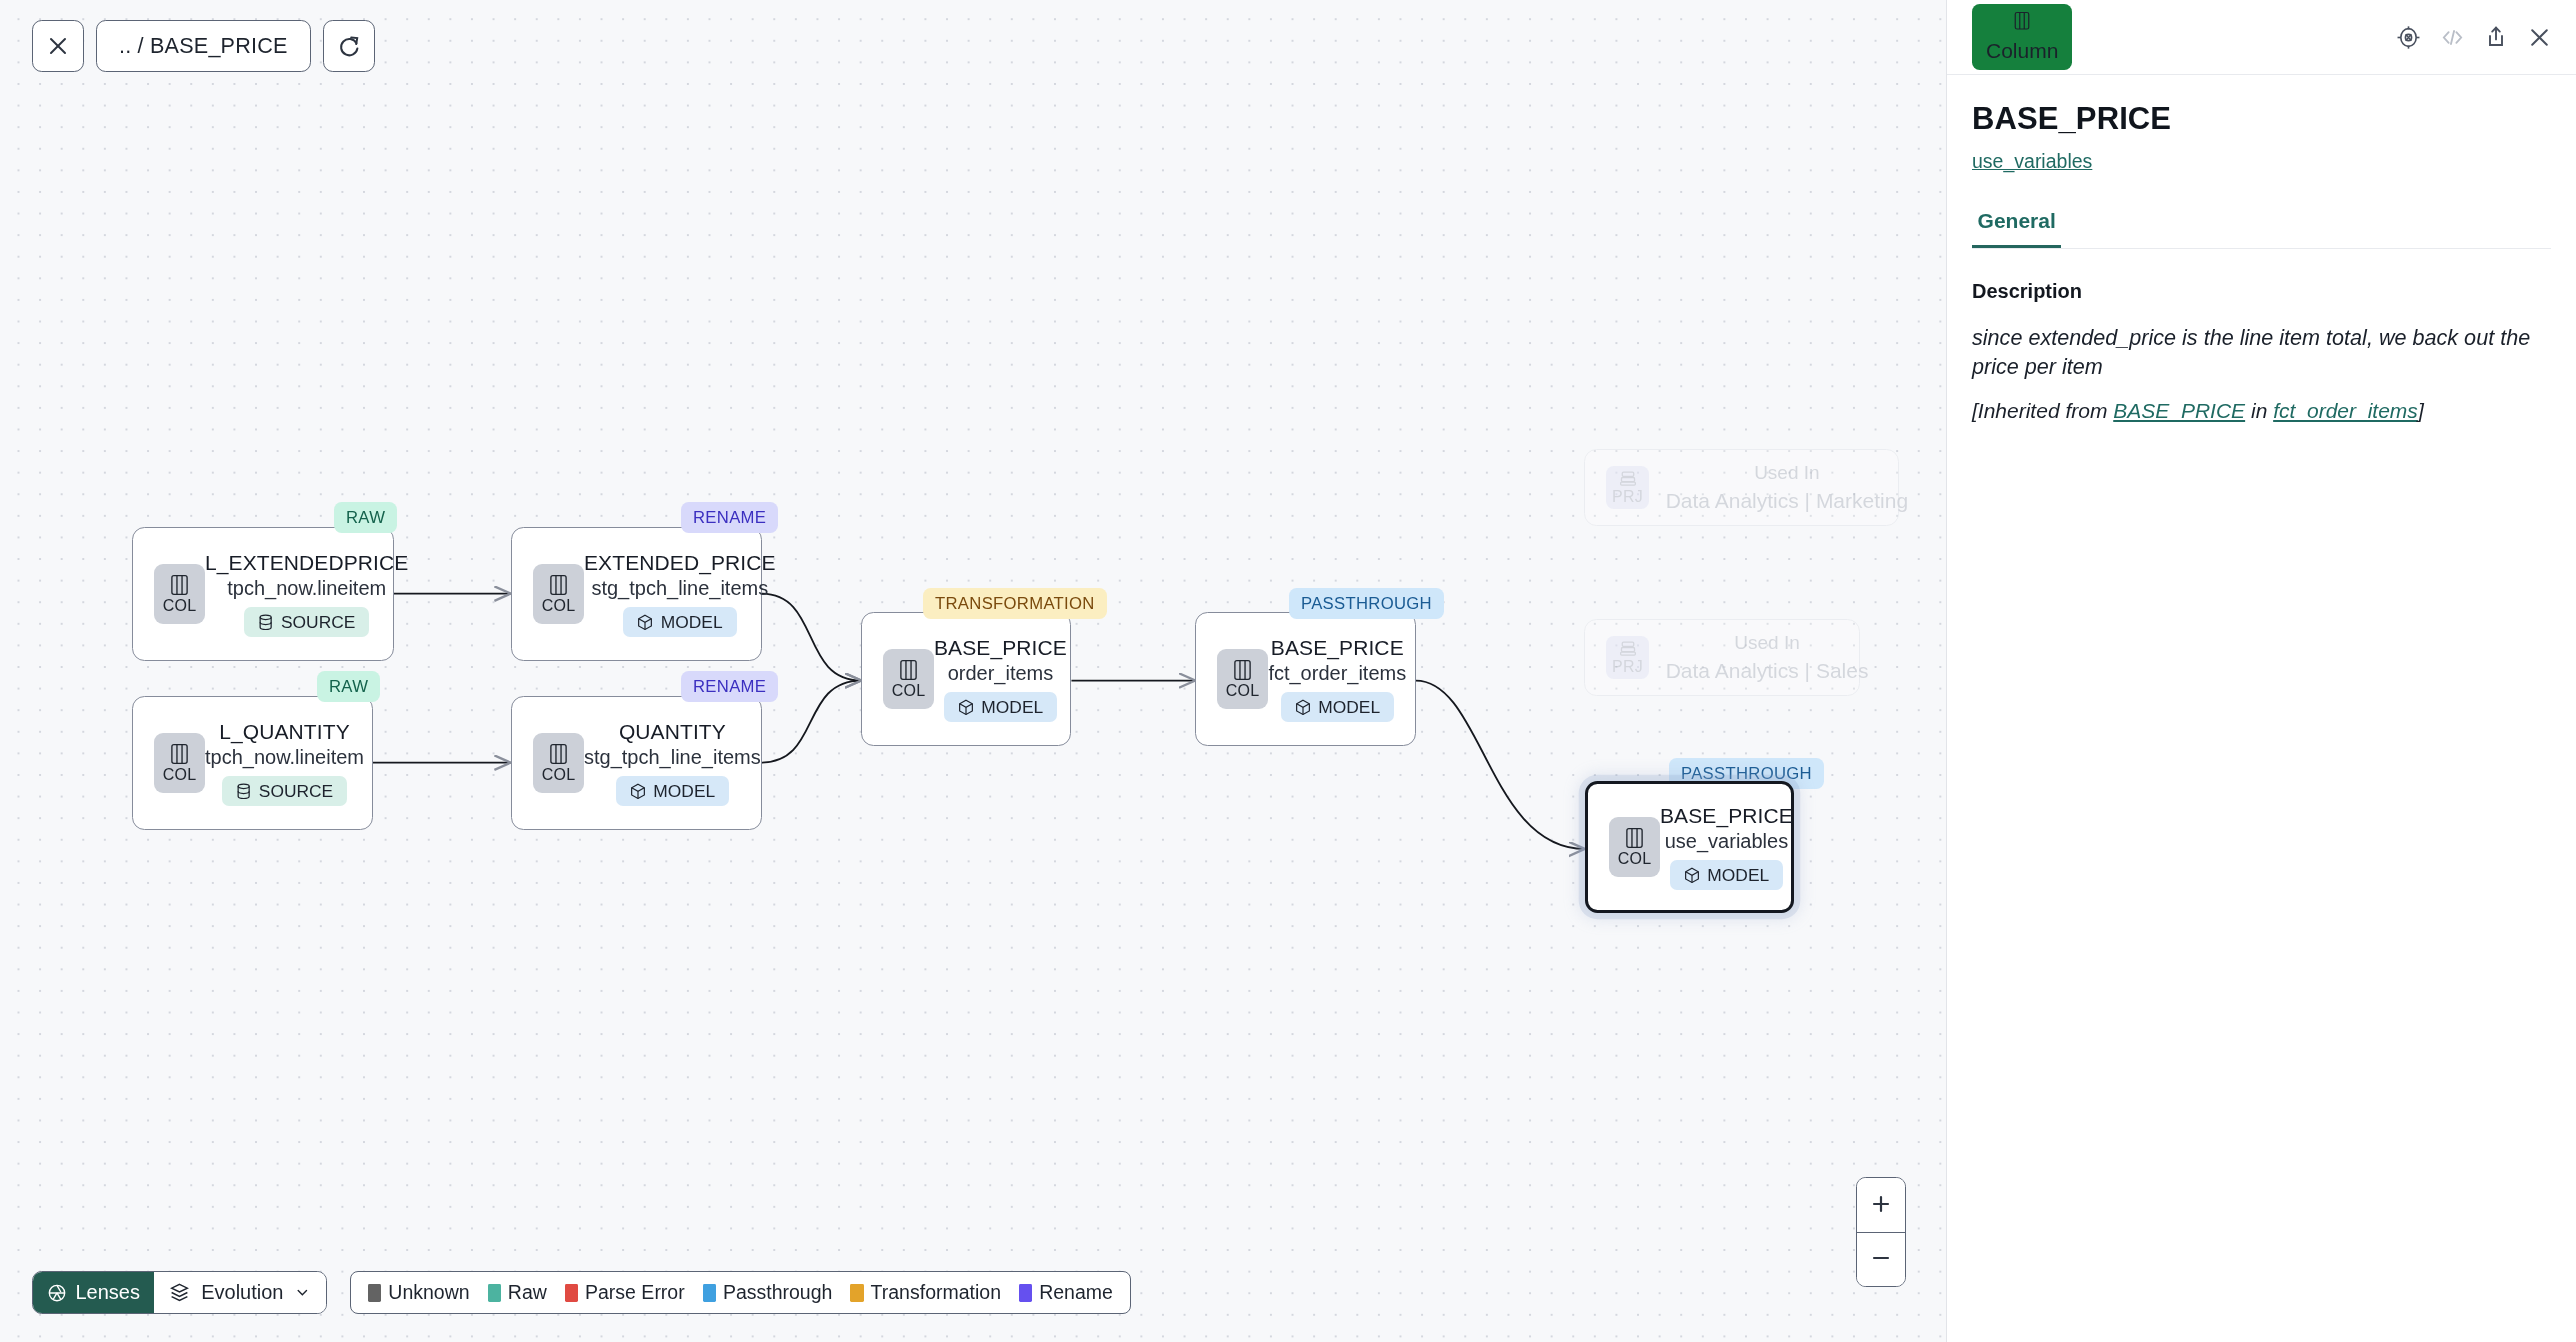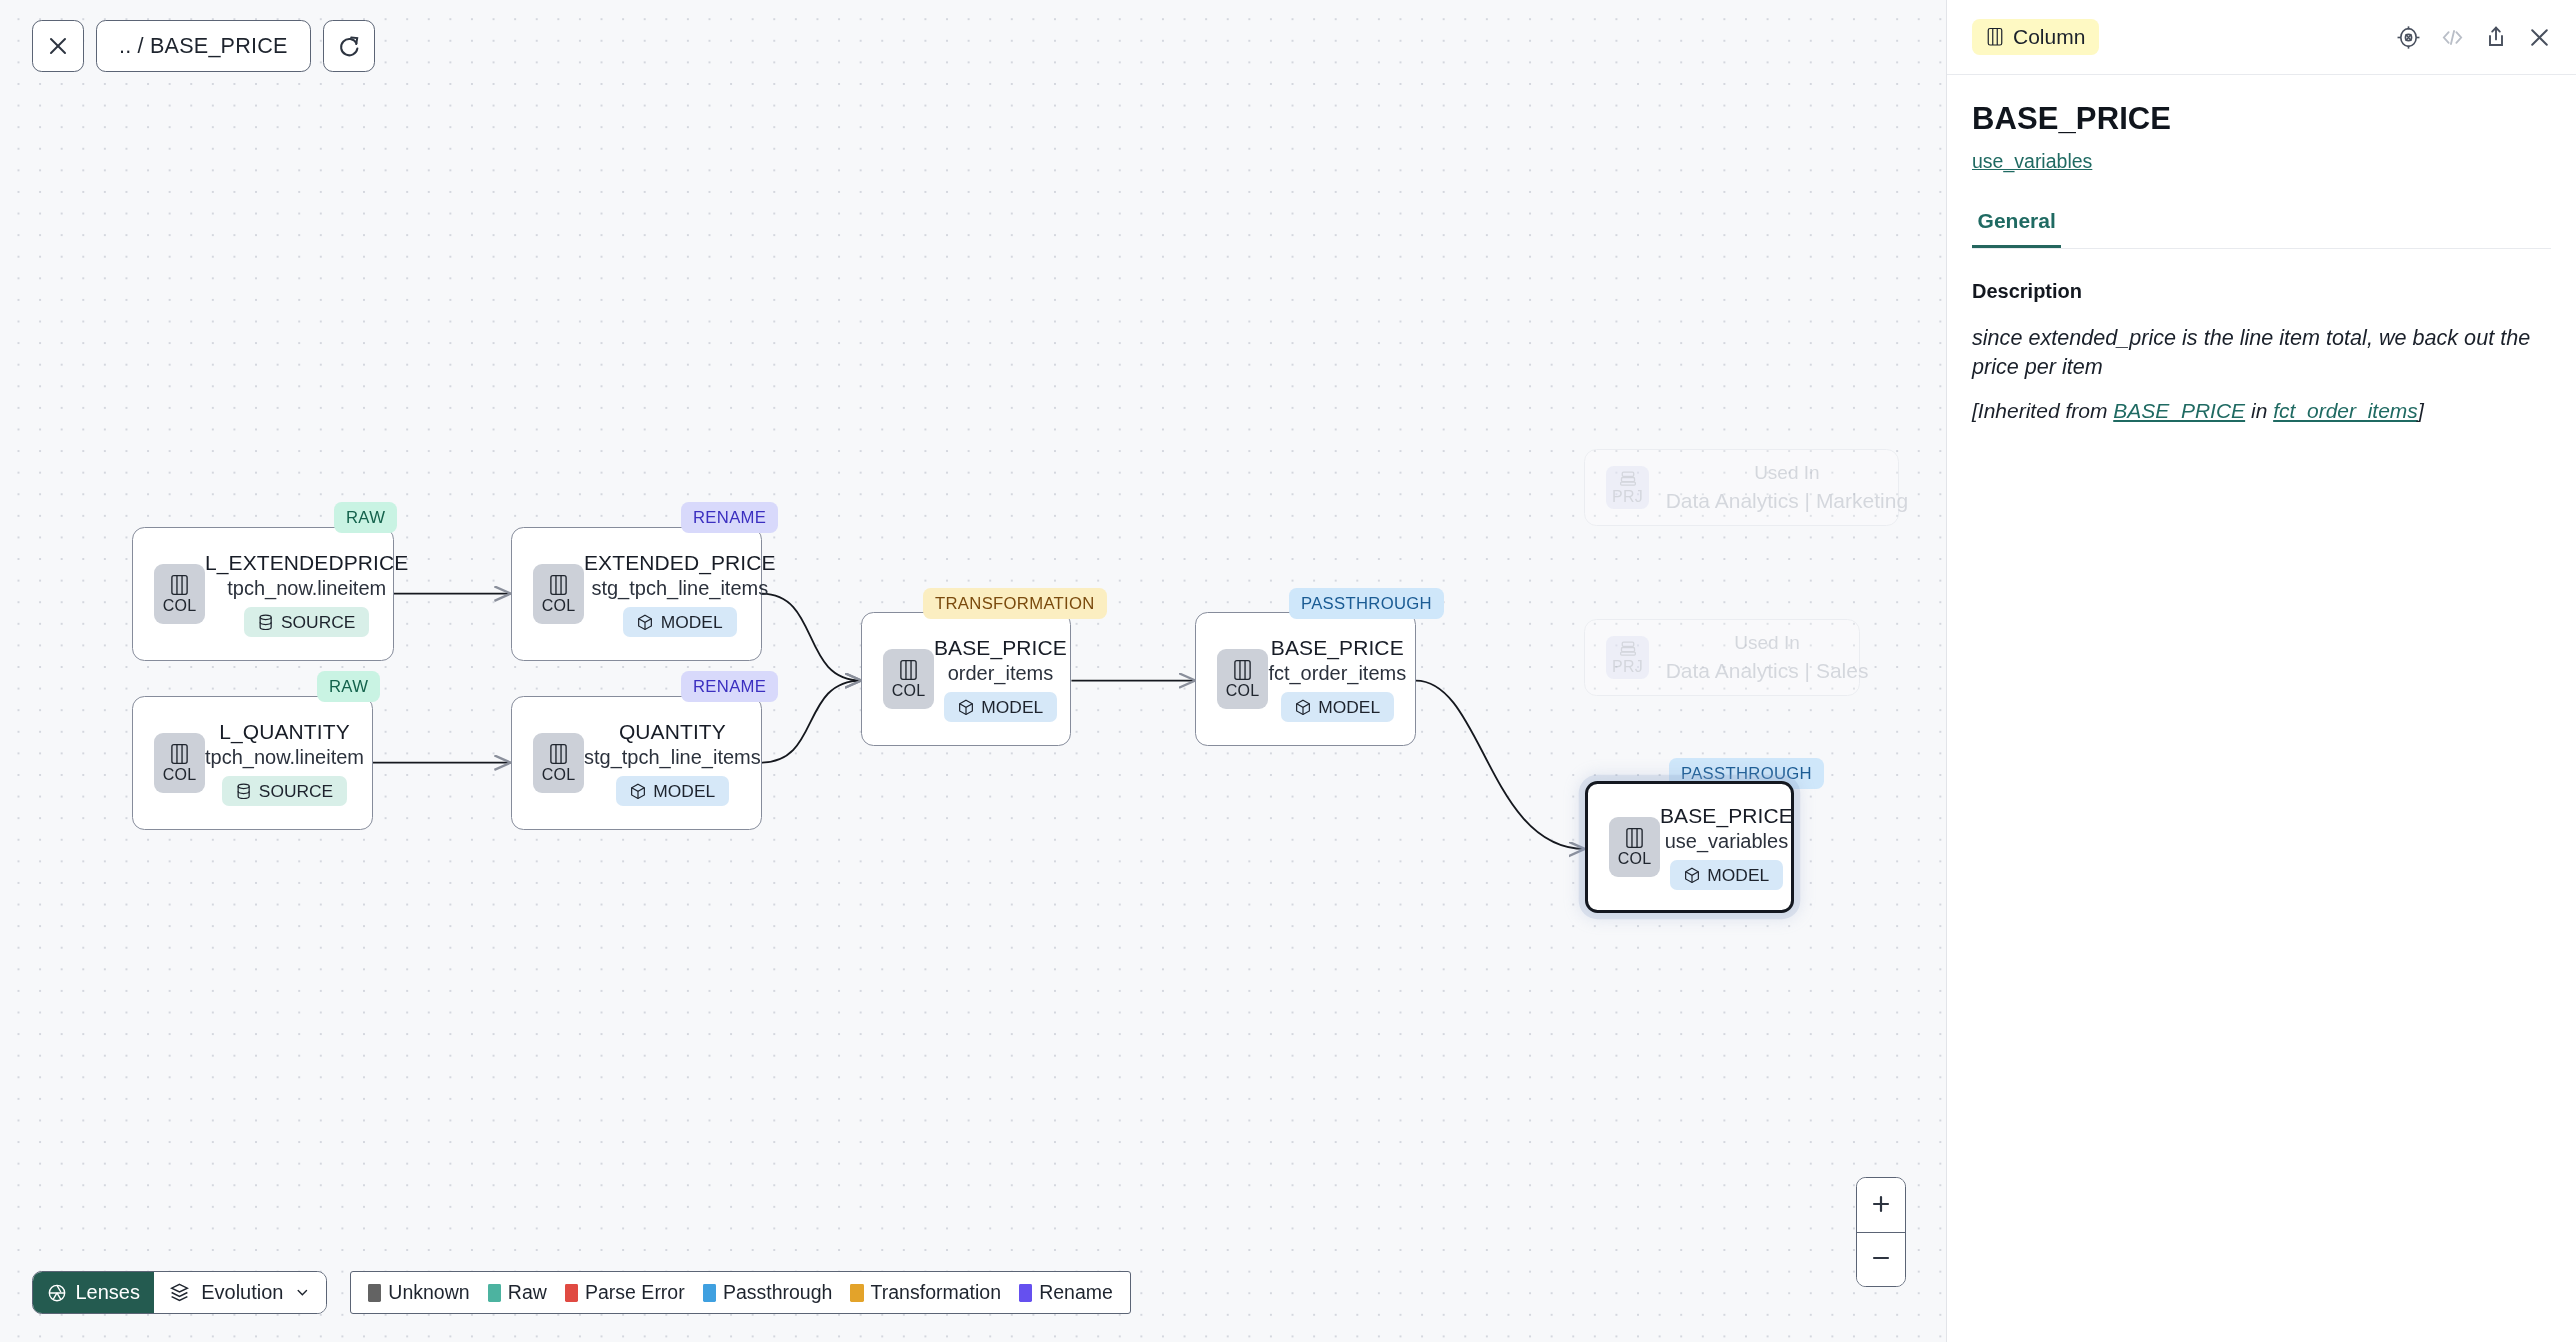"Column" .type-chip { background: #fef9c3 -> #15803d; flex-direction: none -> column }
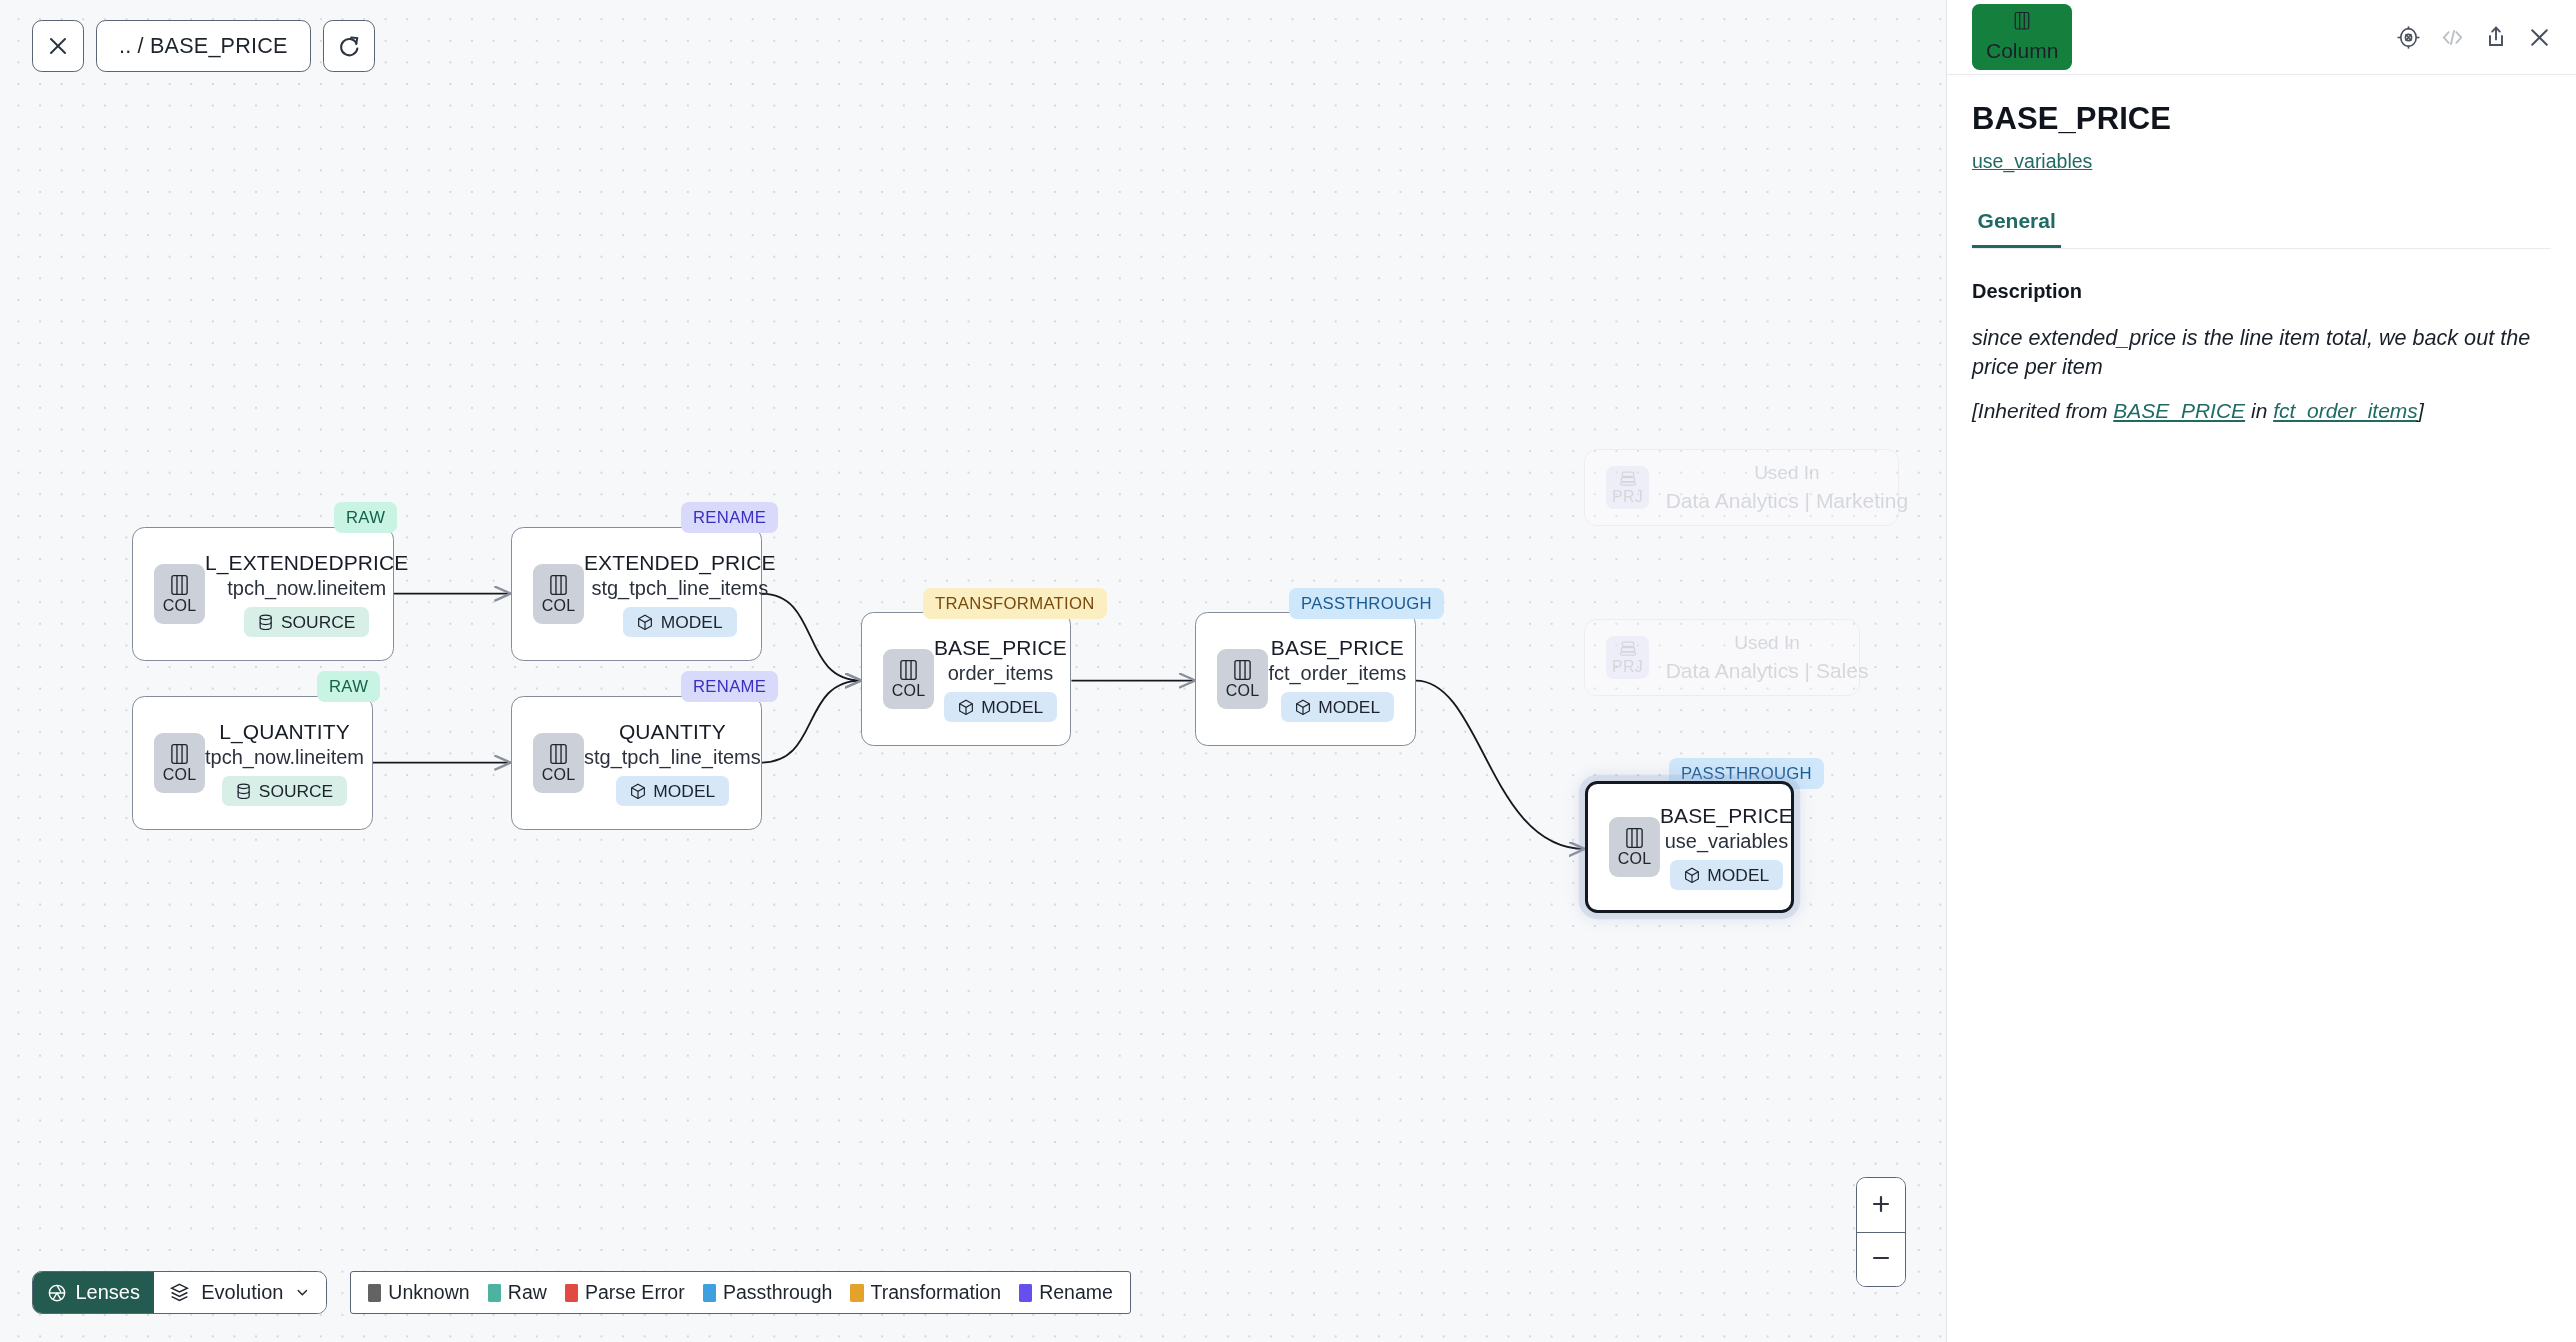"Unknown" .legend { border-radius: 3px -> 8px }
